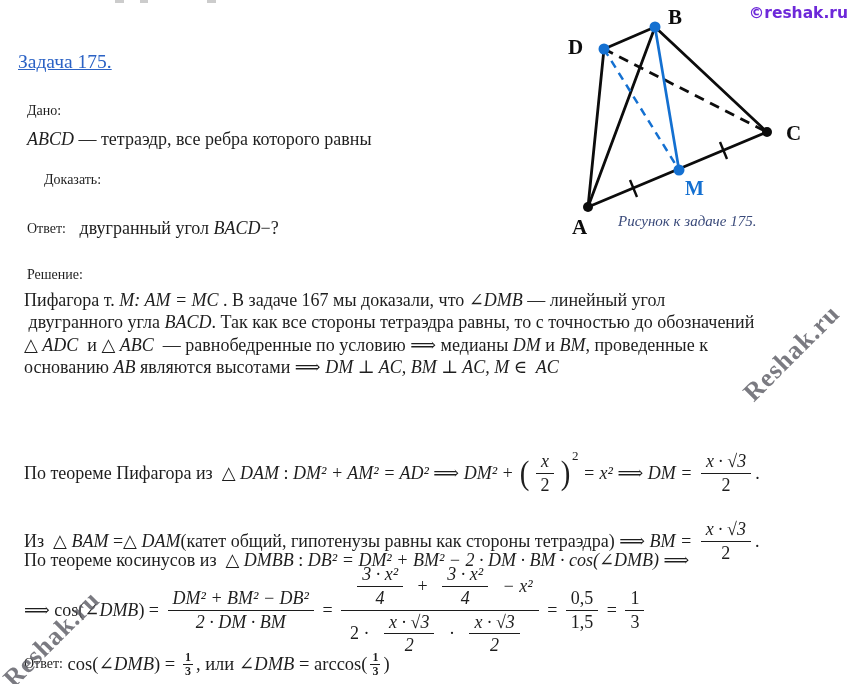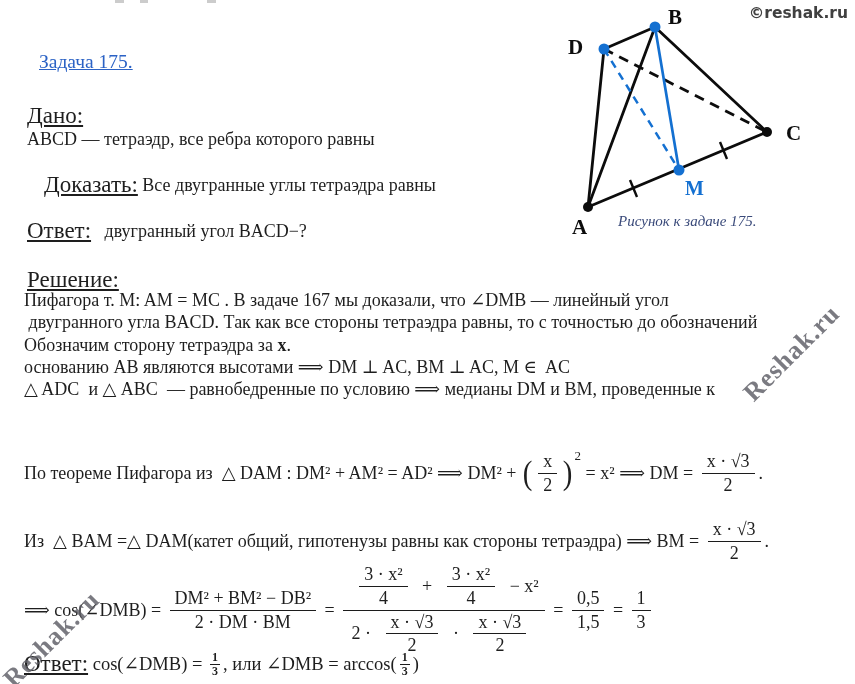"©reshak.ru" .copyright { color: #404040 -> #6d28d9 }
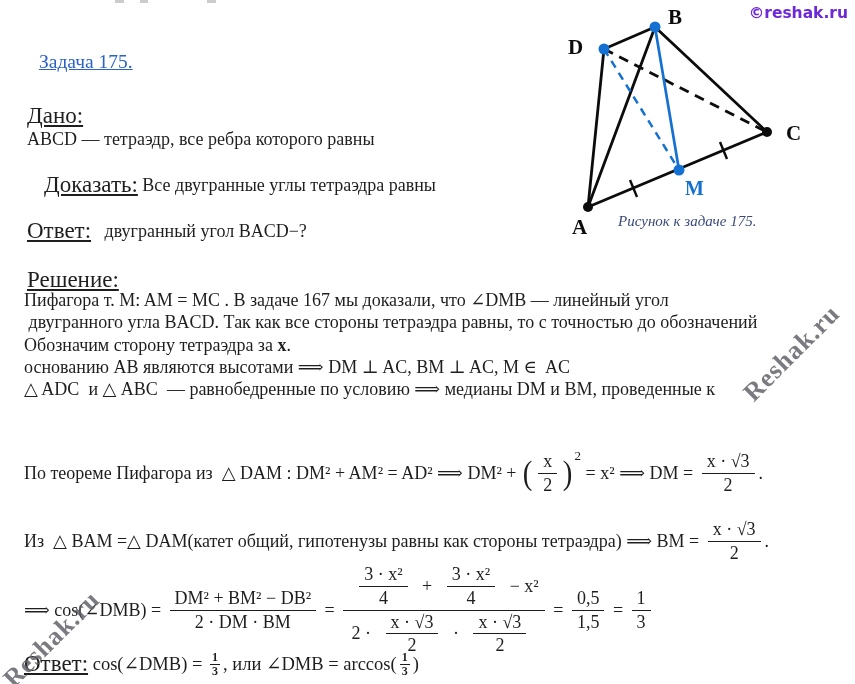"Задача 175." div.abs { left: 39px -> 18px }
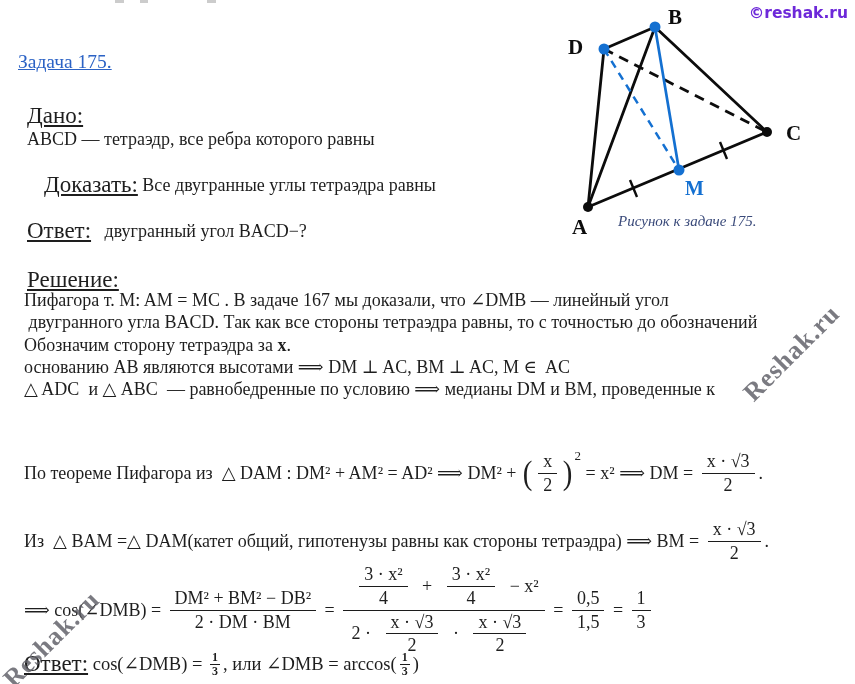"Дано:" .label { font-size: 23px -> 14px; text-decoration: underline -> none }
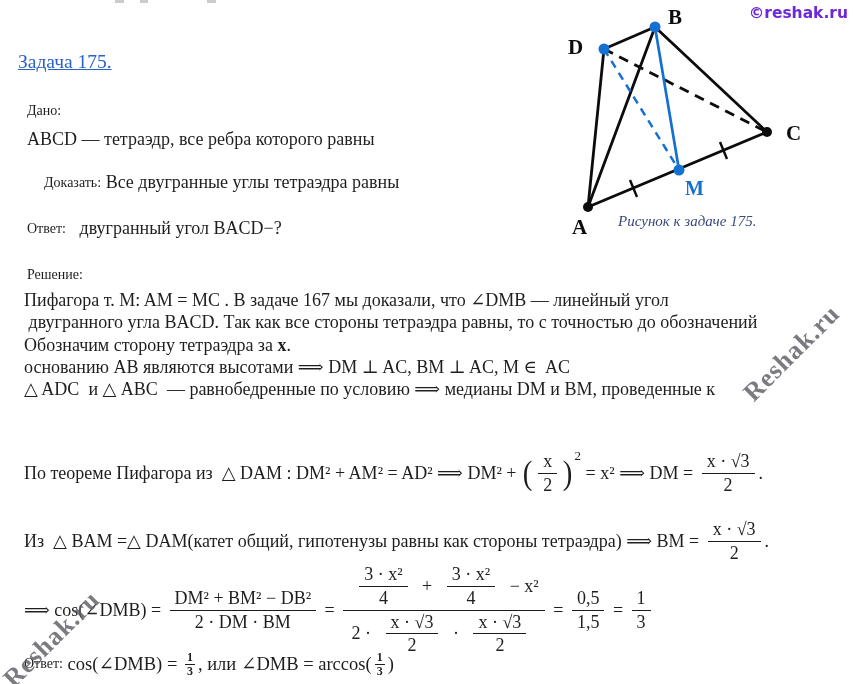"ABCD" .m { font-style: none -> italic }
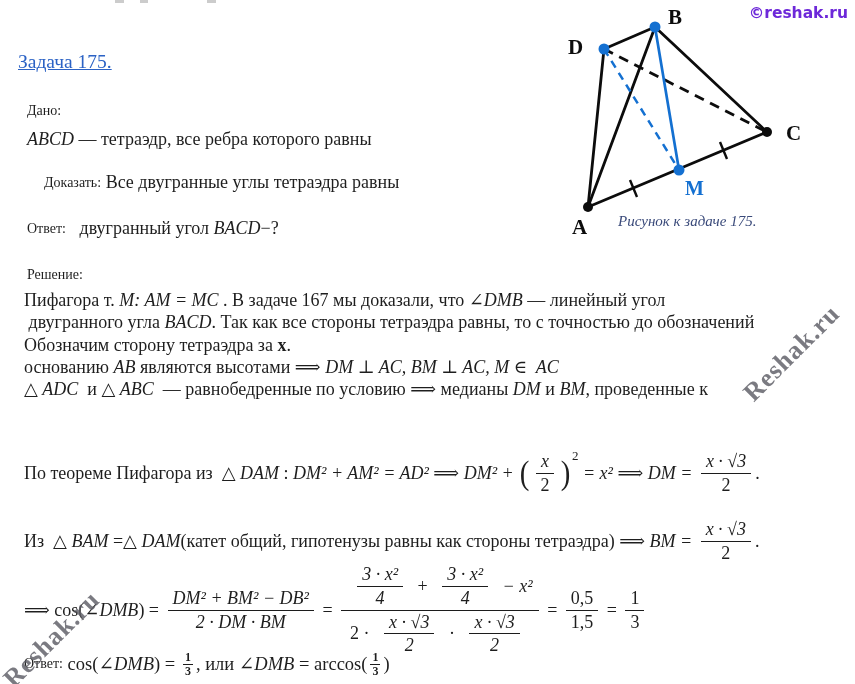"Все двугранные углы тетраэдра равны" span.t { html: <span> Все двугранные углы тетраэдра равны</span> -> none }
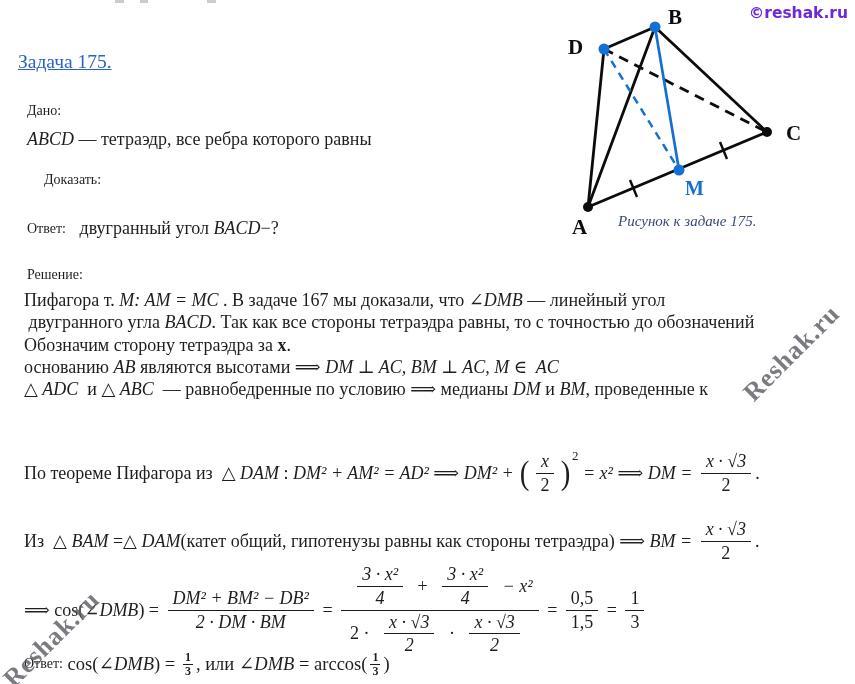"Обозначим сторону тетраэдра за x." div.line { html: <div><span>Обозначим сторону тетраэдра за </span><span>x</span><span>.</span></div> -> none }
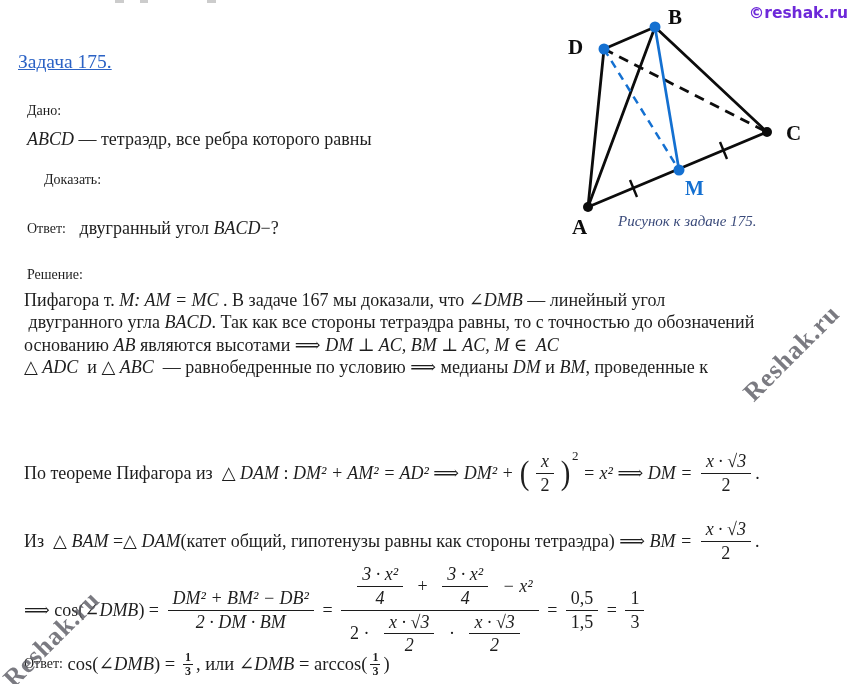"основанию AB являются высотами ⟹" div.line { order: before "△ ADC и △ ABC" -> after "△ ADC и △ ABC" }
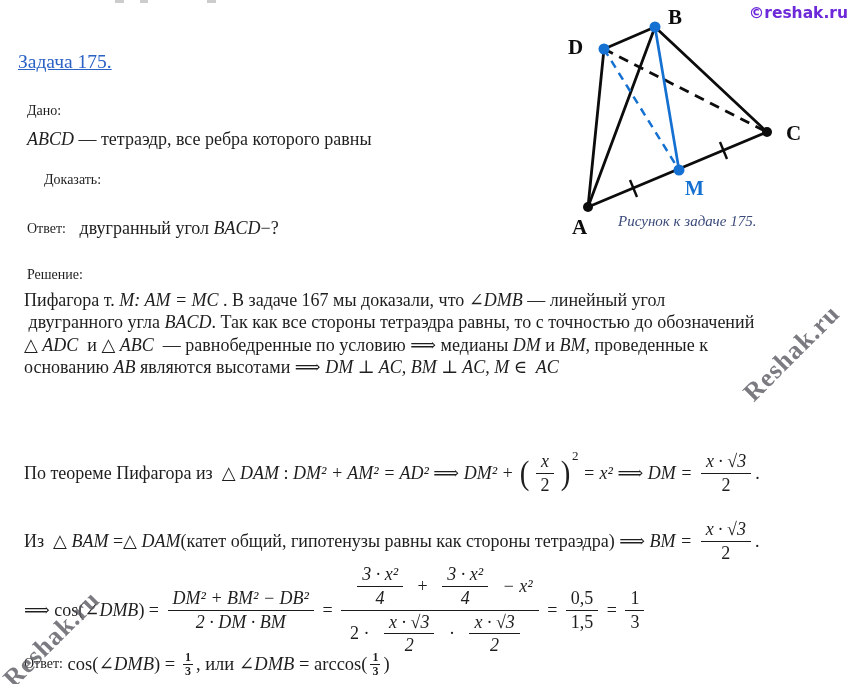"По теореме косинусов из △" div.abs { html: none -> <div><span>По теореме косинусов из △ </span><span>DMBB</span><span> : </span><span>DB² = DM² + BM² − 2 · DM · BM · cos(∠DMB)</span><span> ⟹</span></div> }
